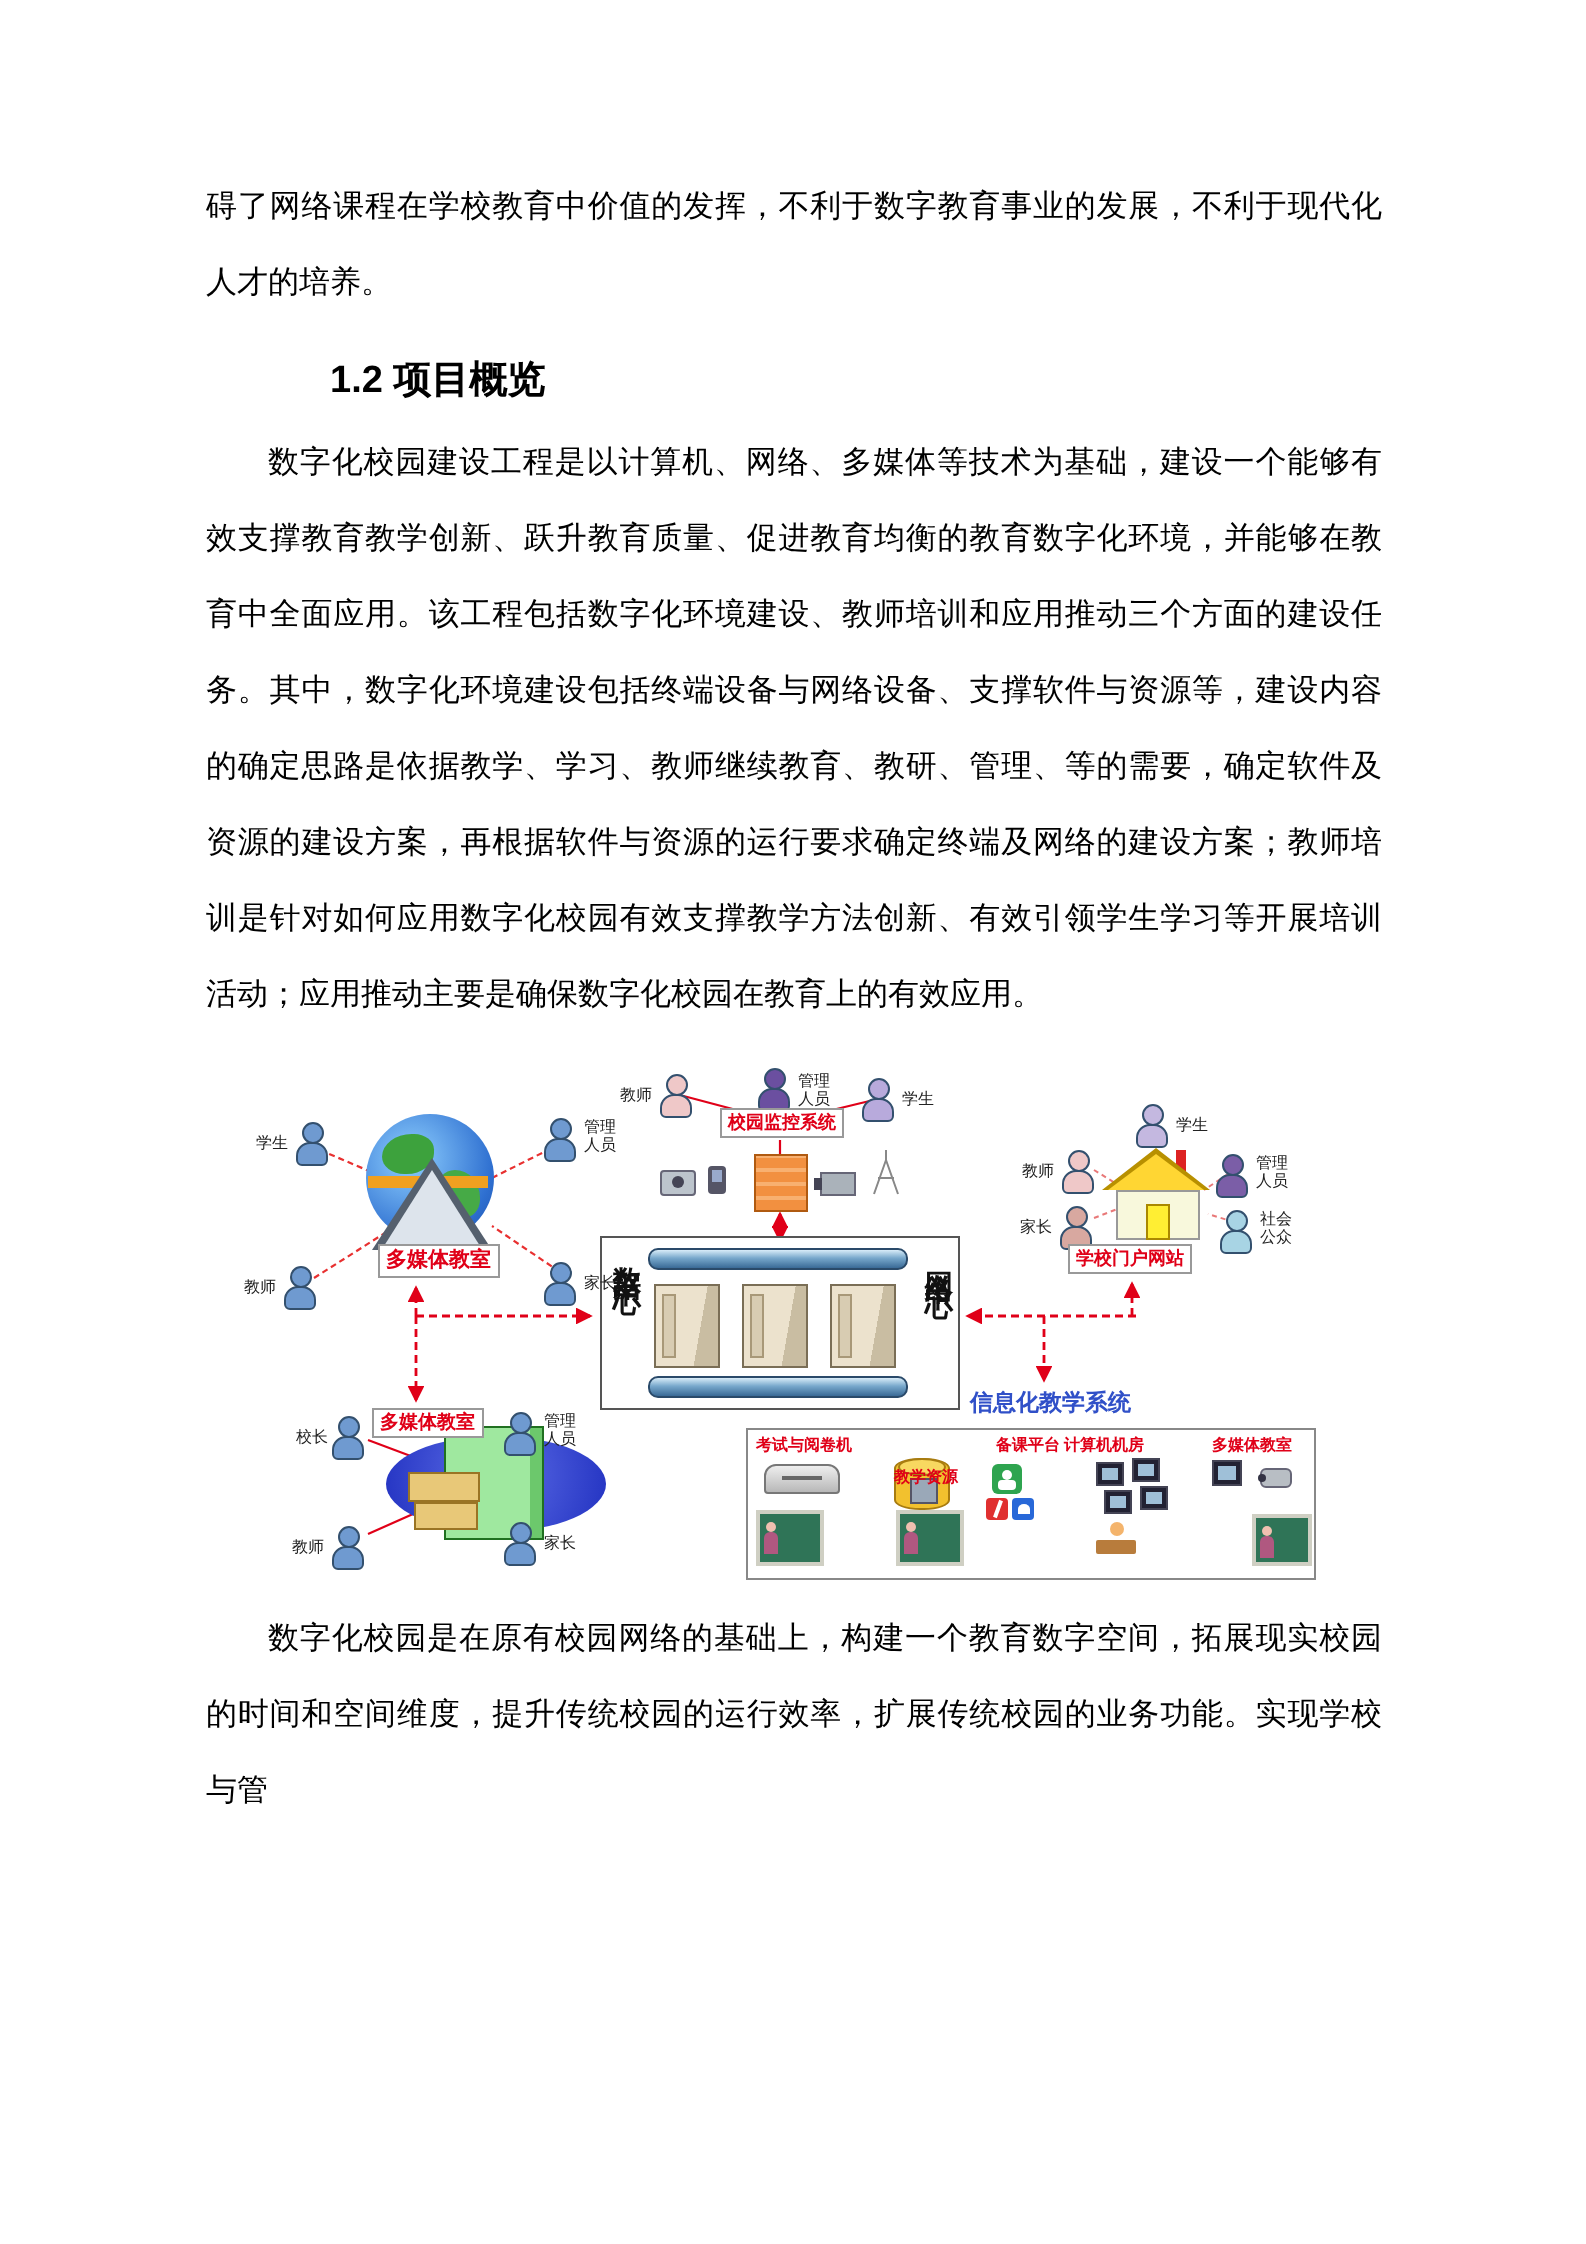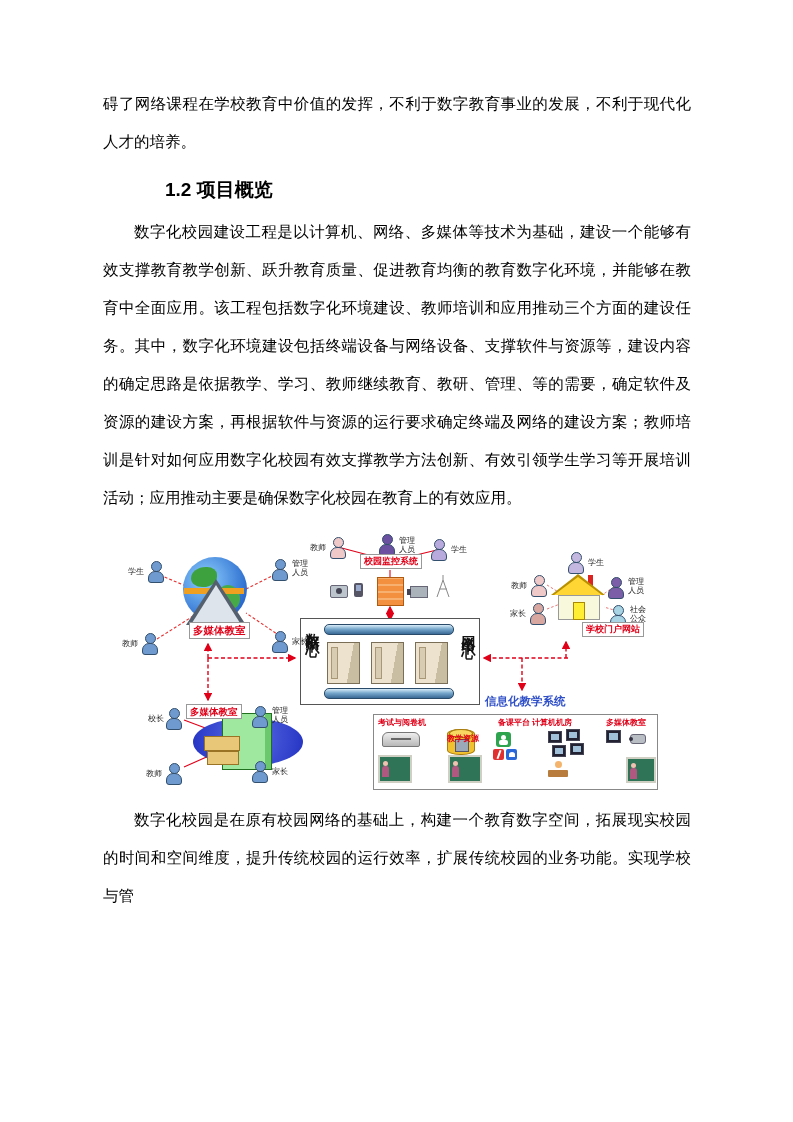"学校门户网站" span.syslabel { margin-left: 48px -> none }
